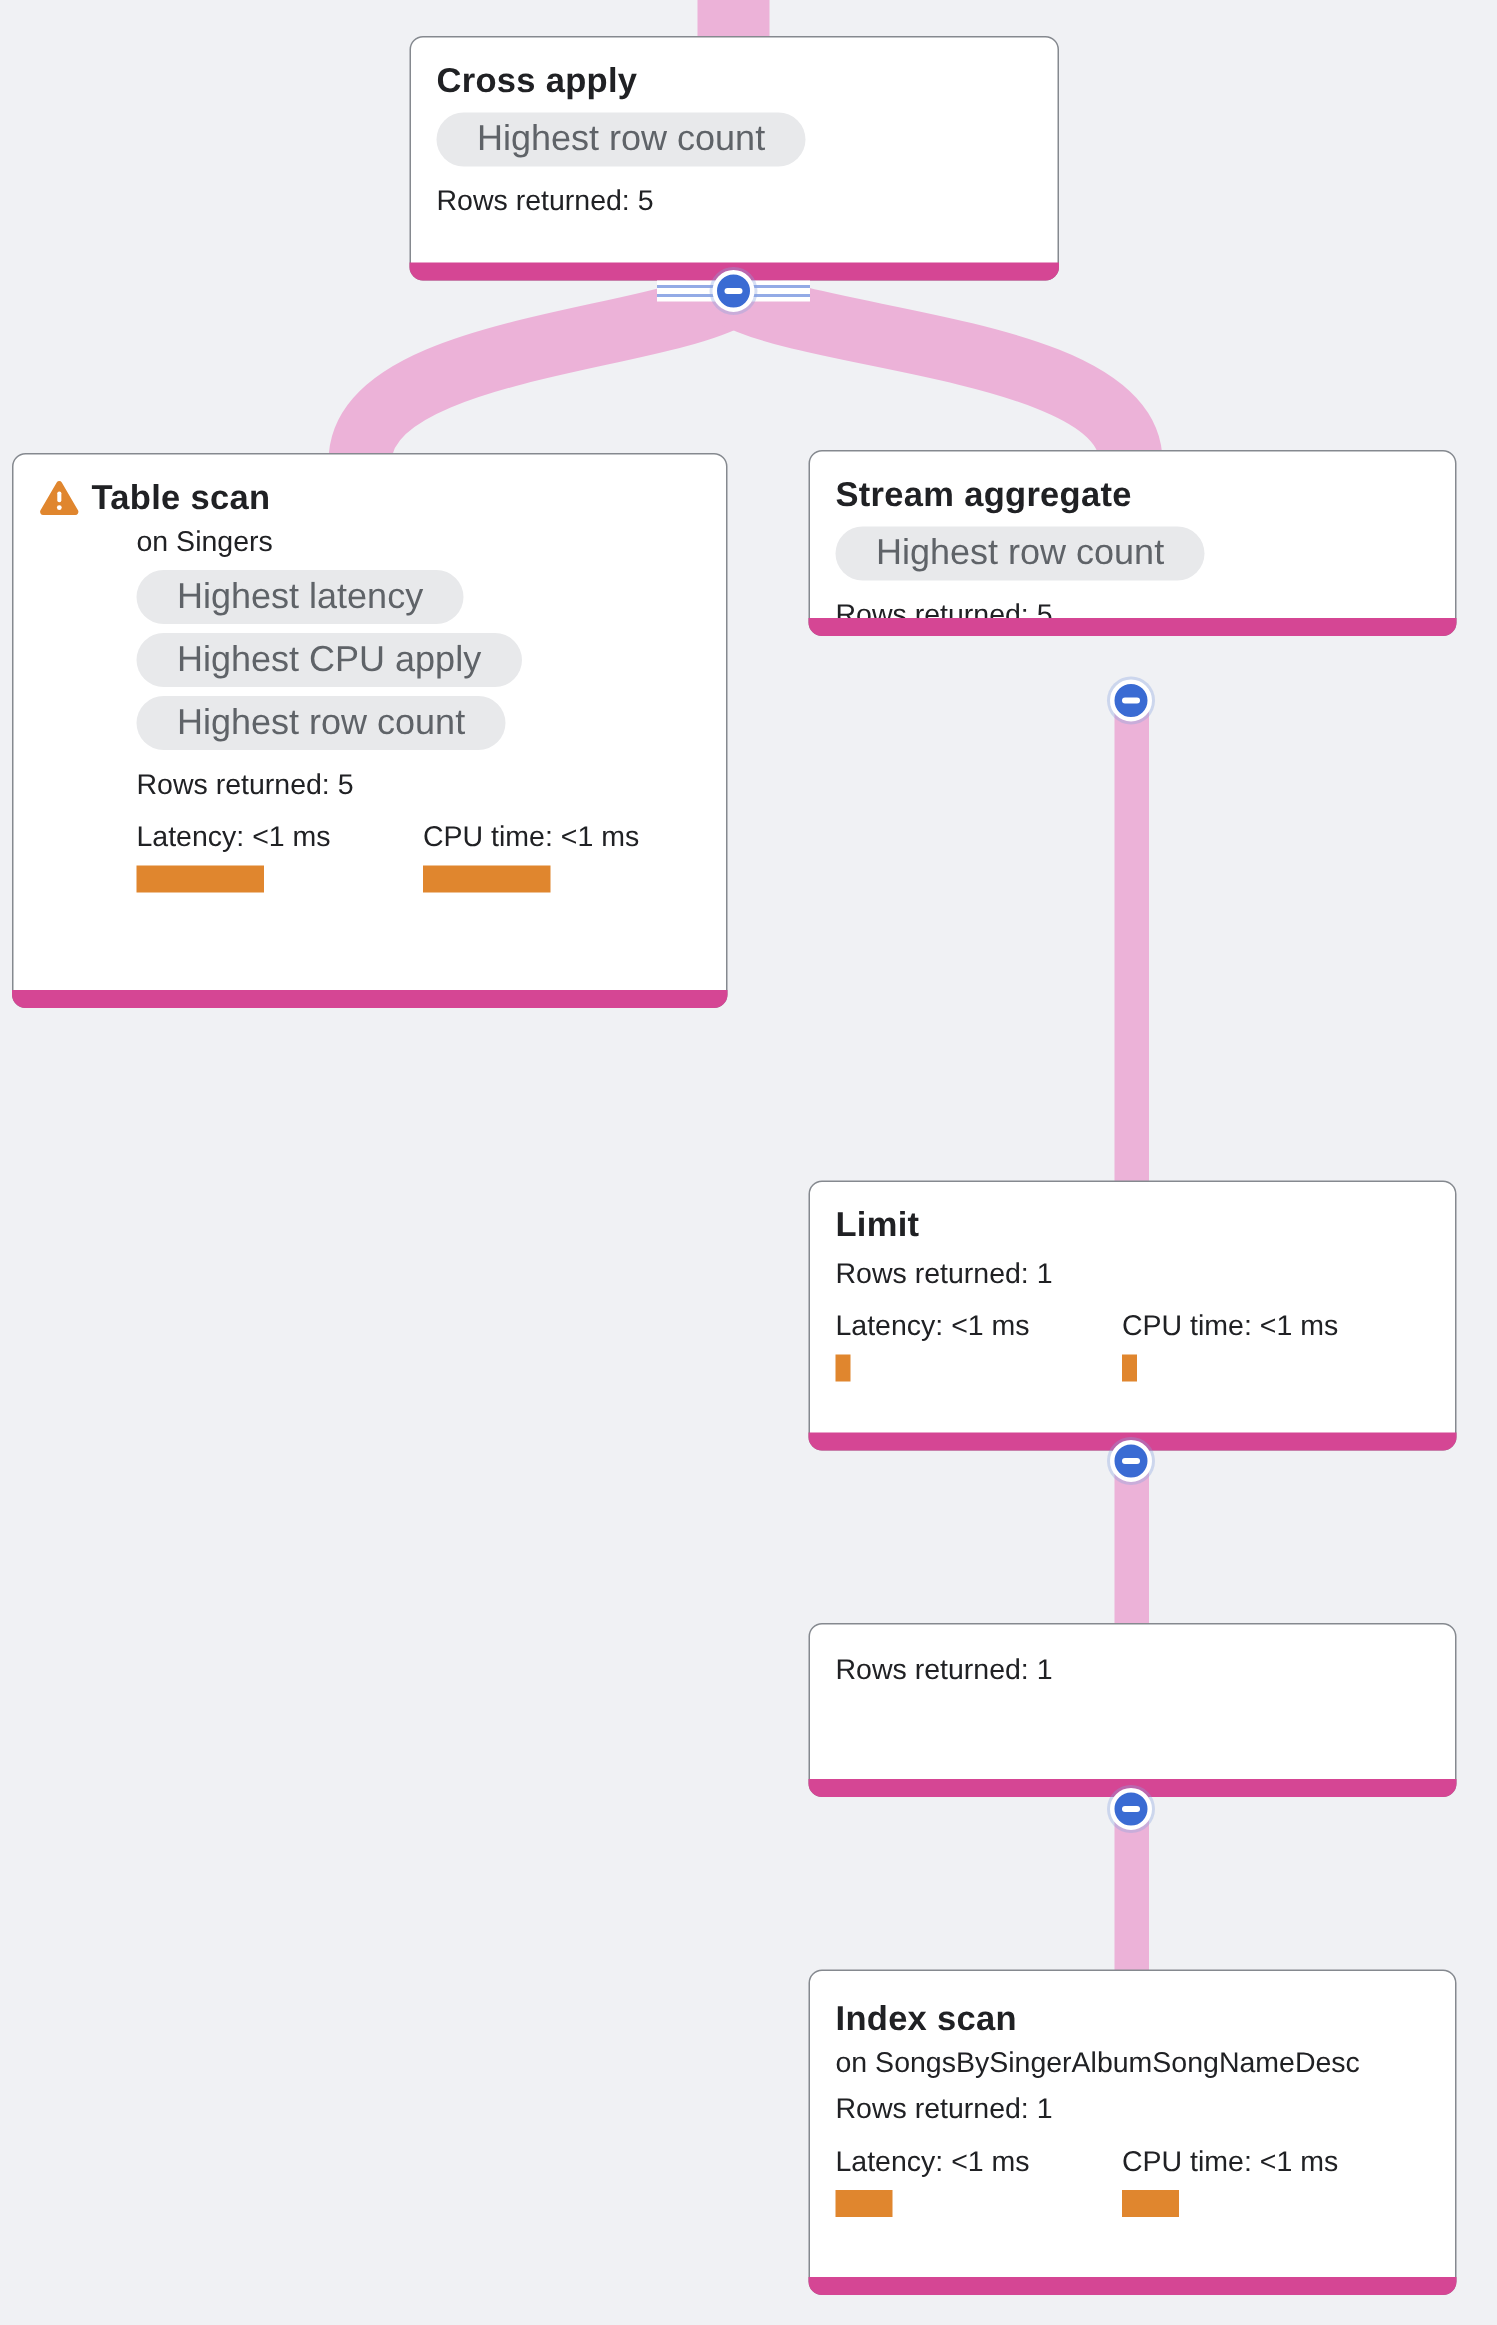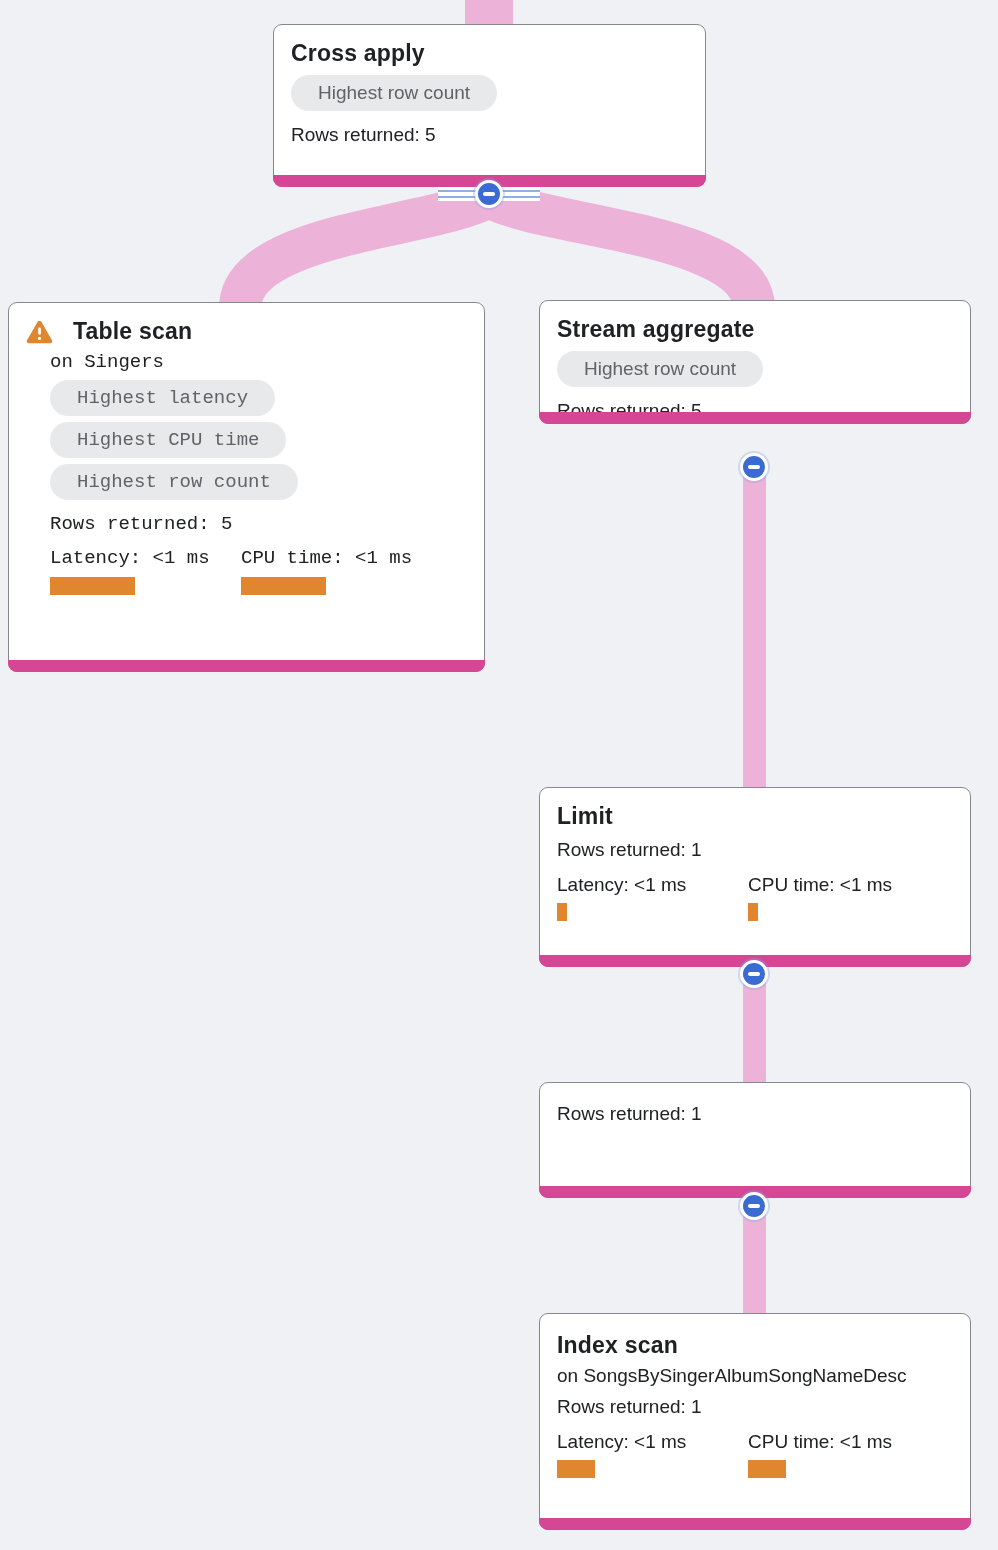"Highest row count" .badge { font-size: 19px -> 24px }
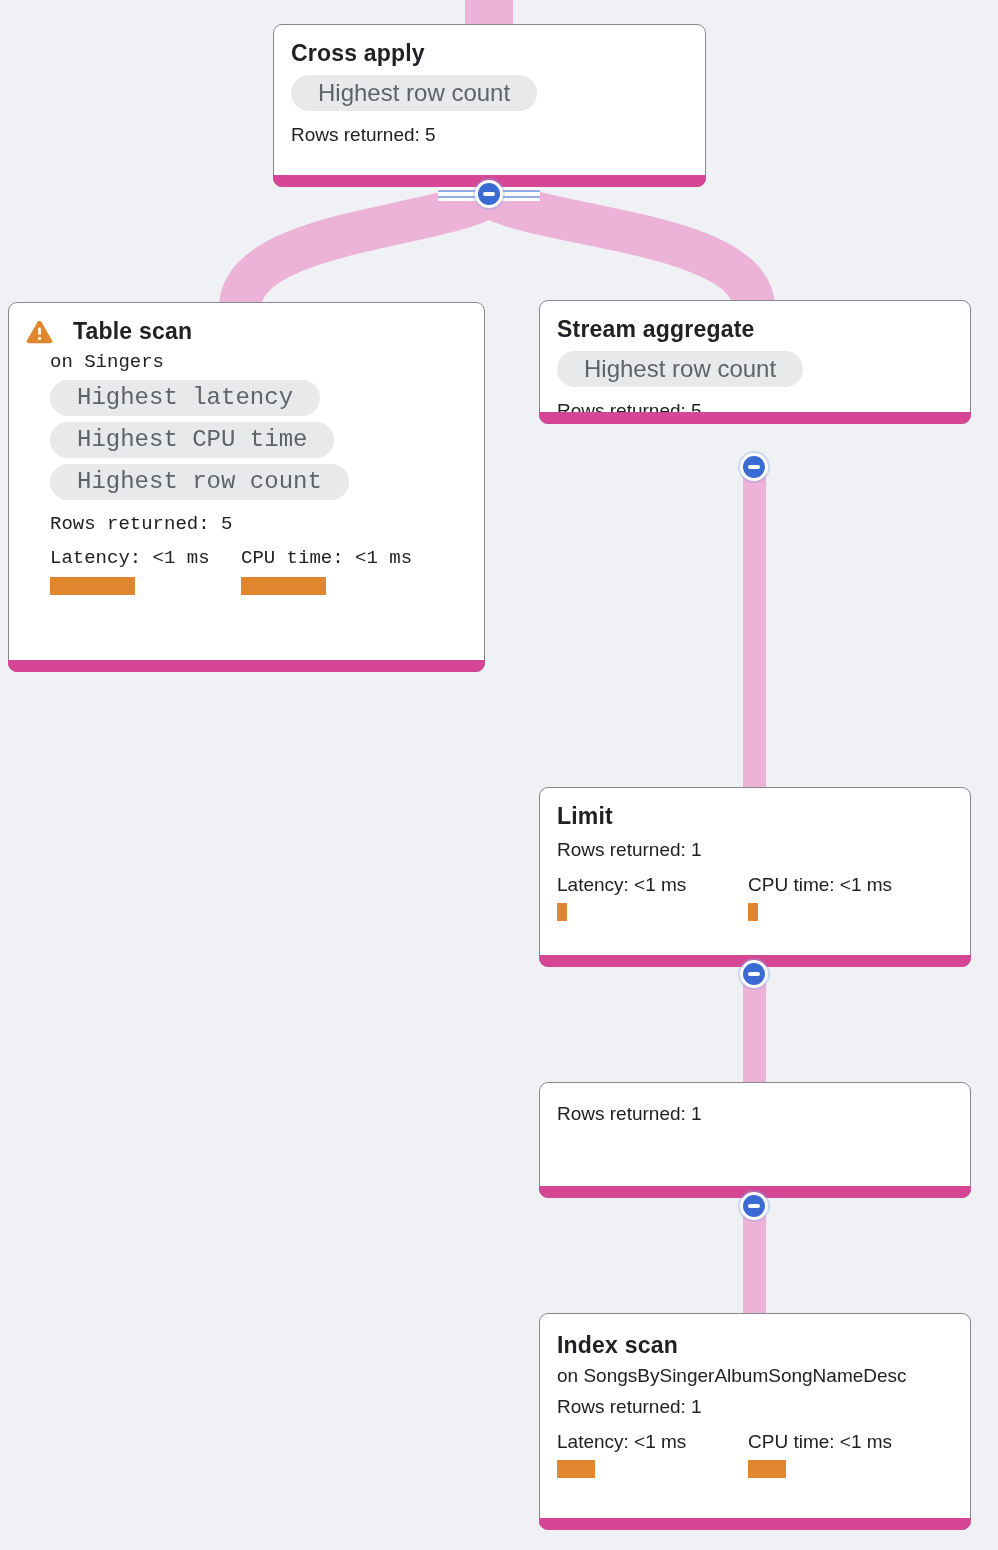"Table scan" .title-row { gap: 20px -> 8px }
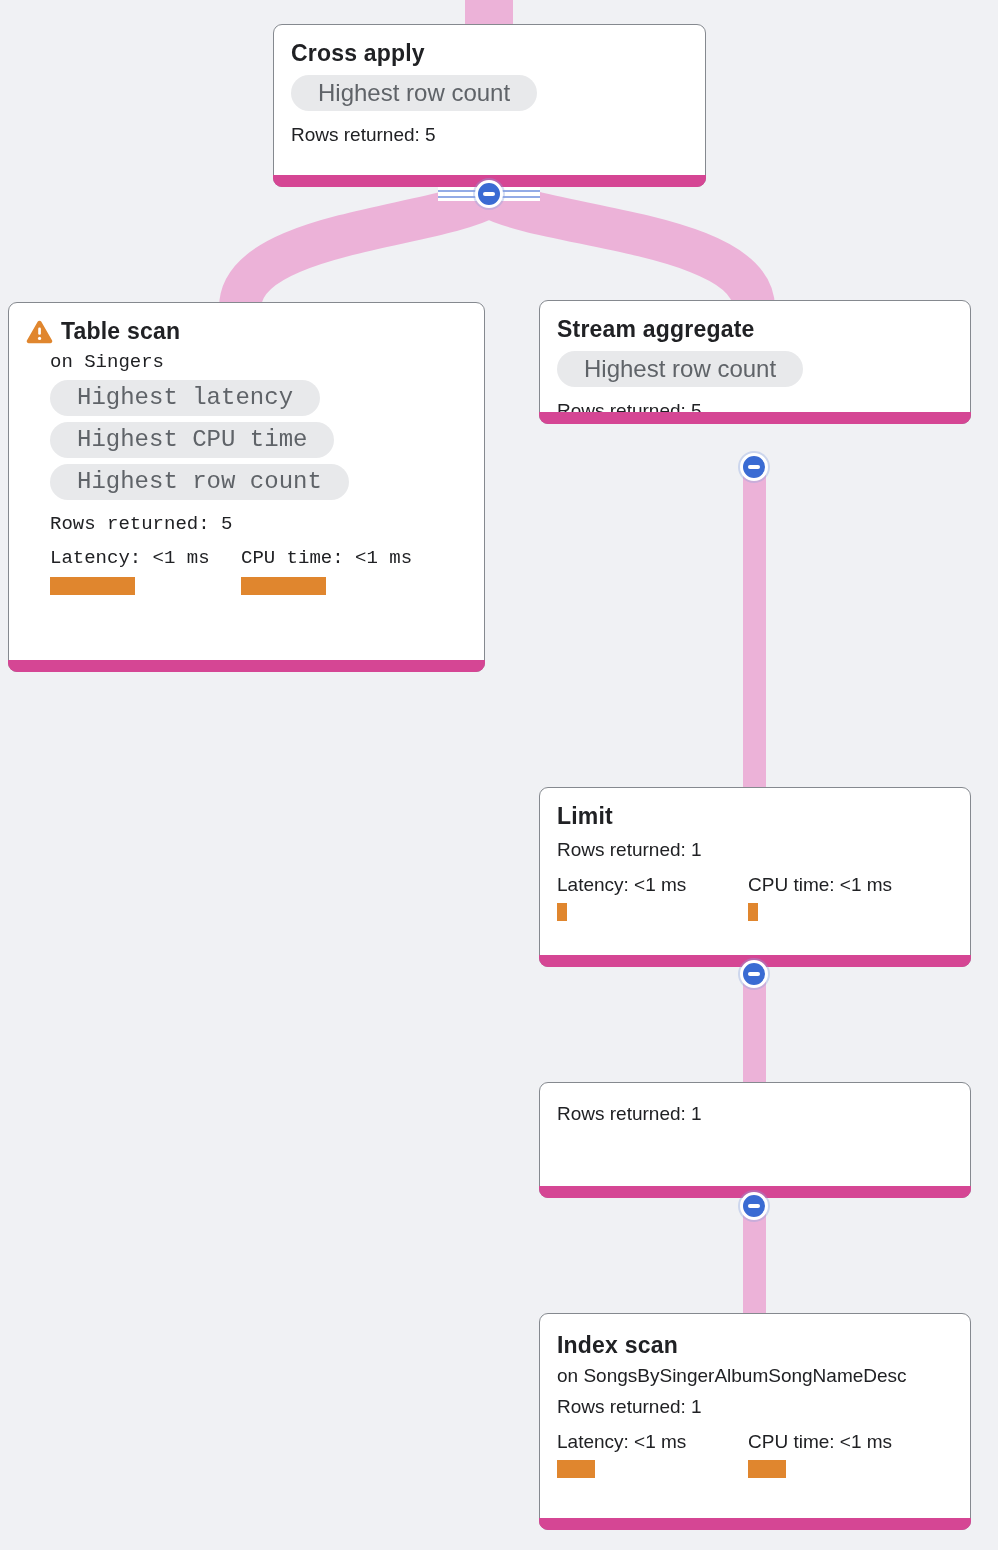"on Singers" .indent { font-family: Liberation Mono, monospace -> none; margin-left: 24px -> 65px }
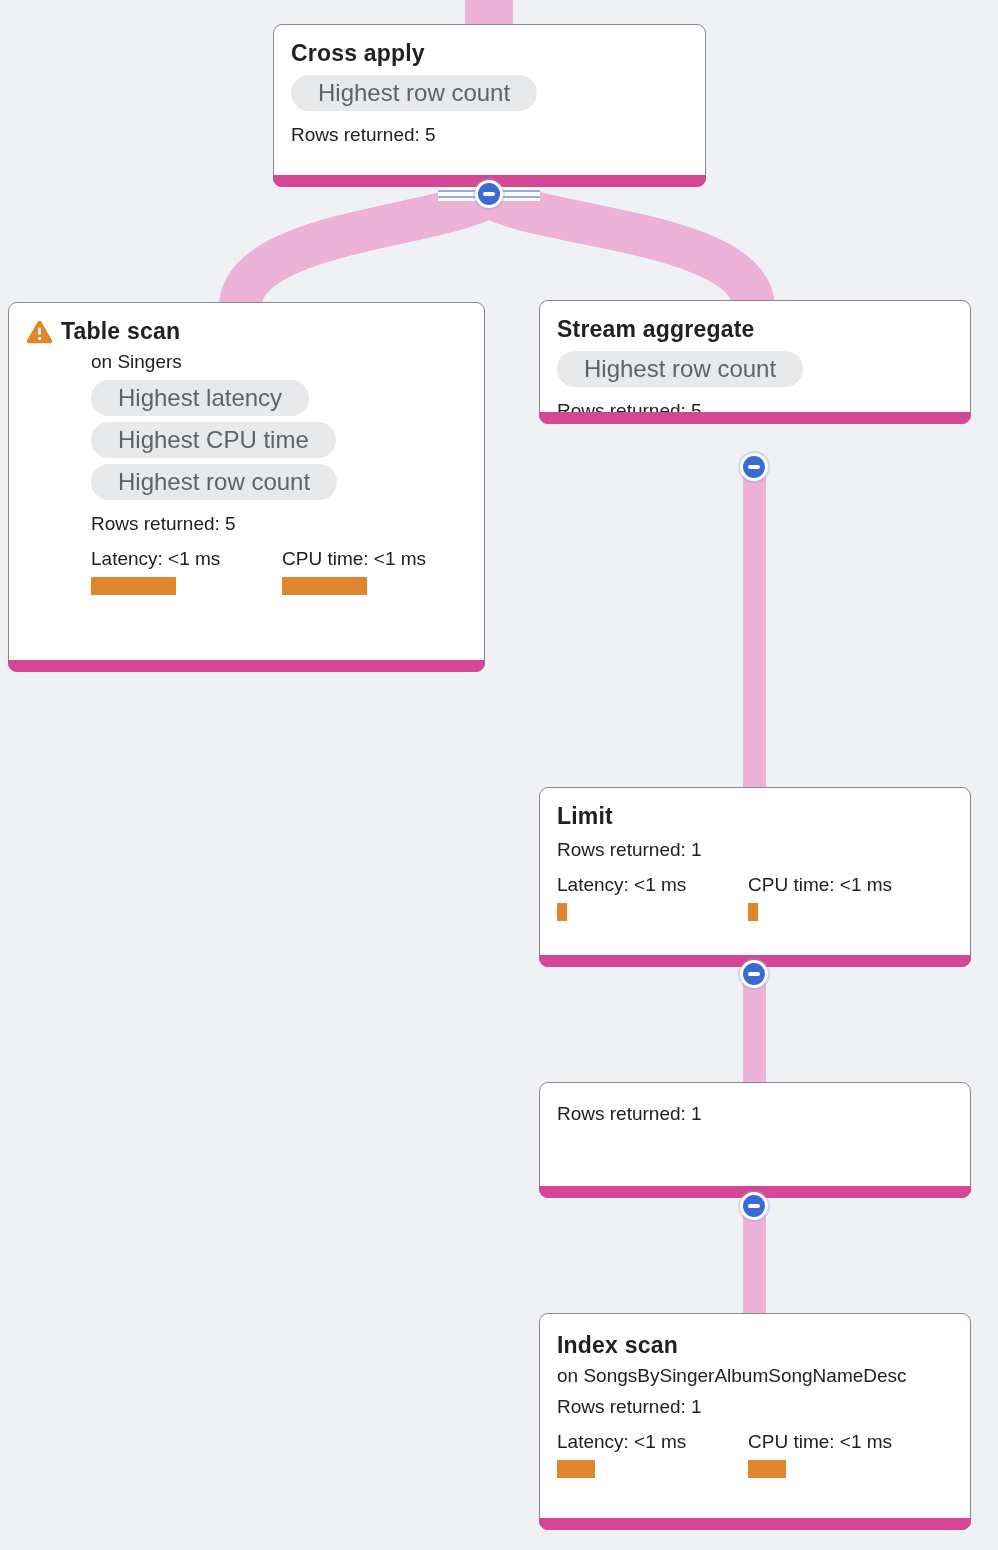"Highest CPU time" span.badge { text: time -> apply }
